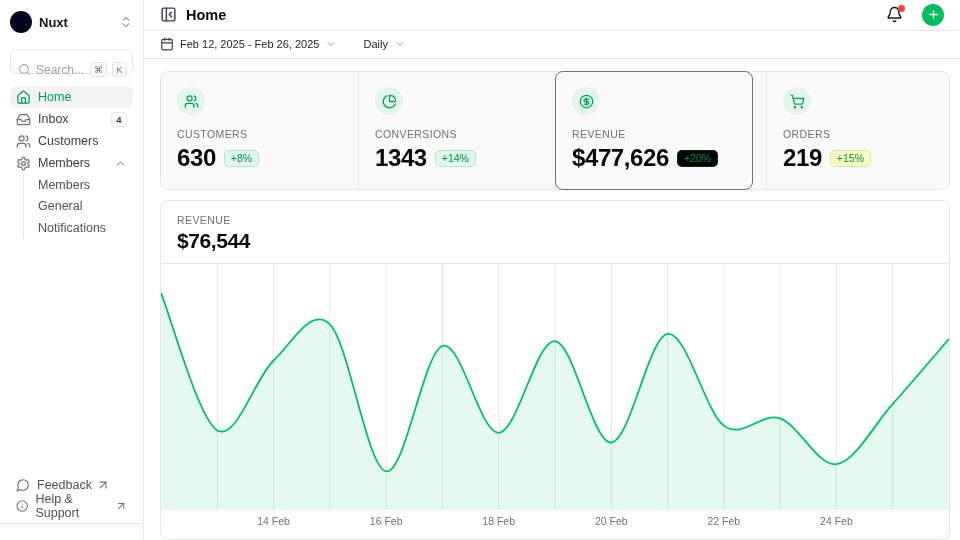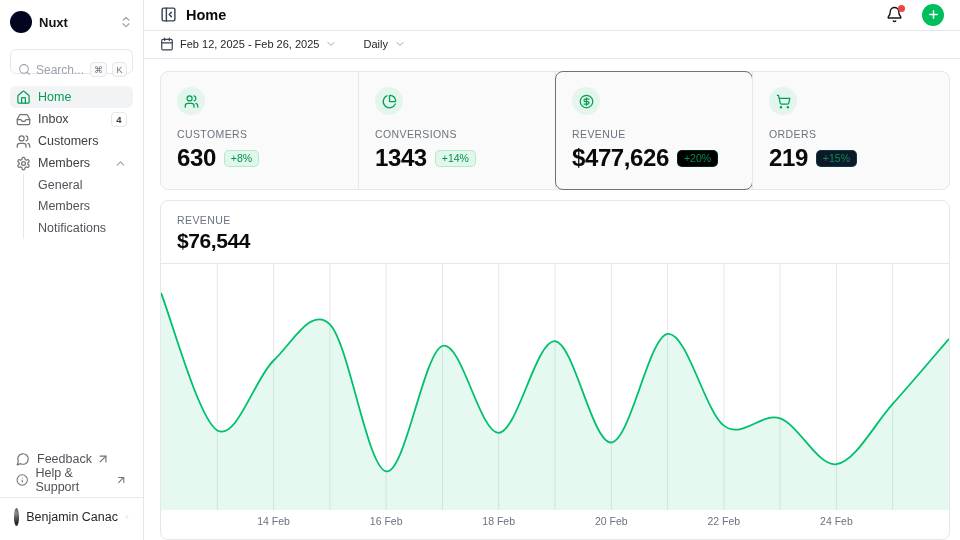"ORDERS" .stat:last-child { margin-left: none -> 14px }
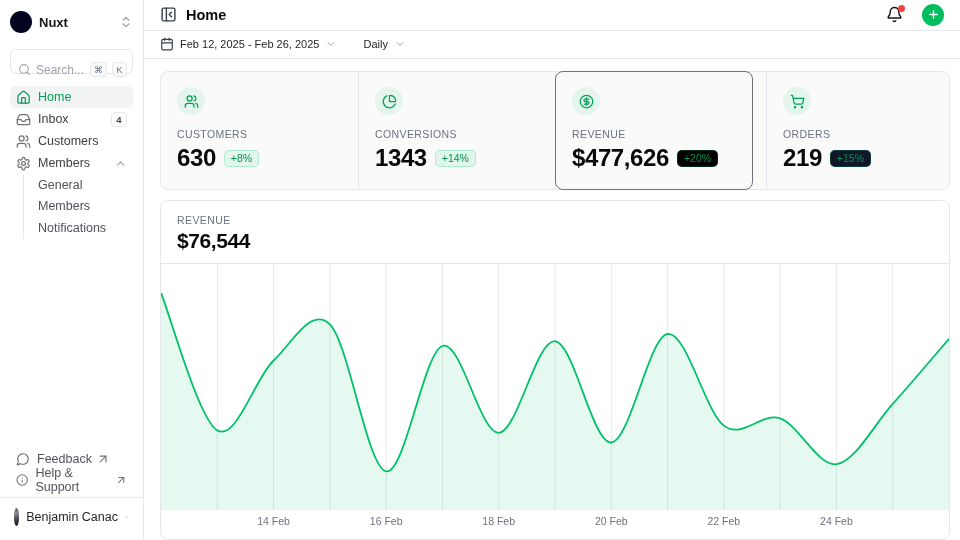"+15%" span.delta-badge { background: #0f172a -> #fef9c3 }
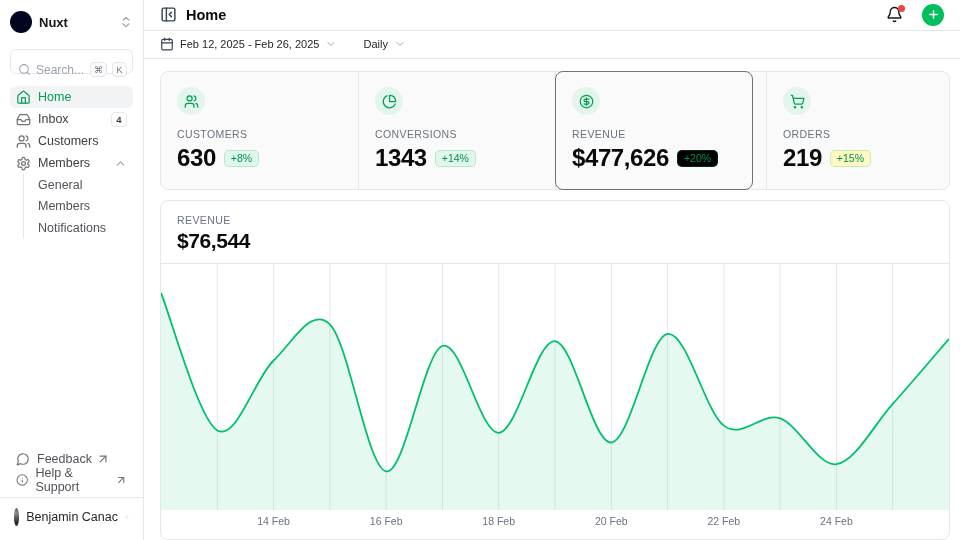"General" div.nav-child { order: before "Members" -> after "Members" }
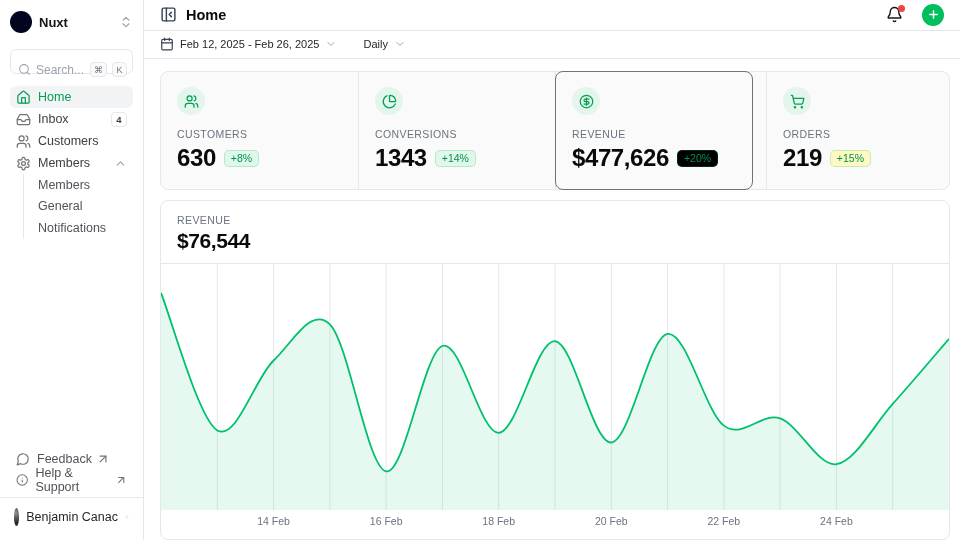"Benjamin Canac" div.user-row { html: <div> <span></span> <span>Benjamin Canac</span> <span> <svg> <path></path> <path></path> </svg> </span> </div> -> none }
